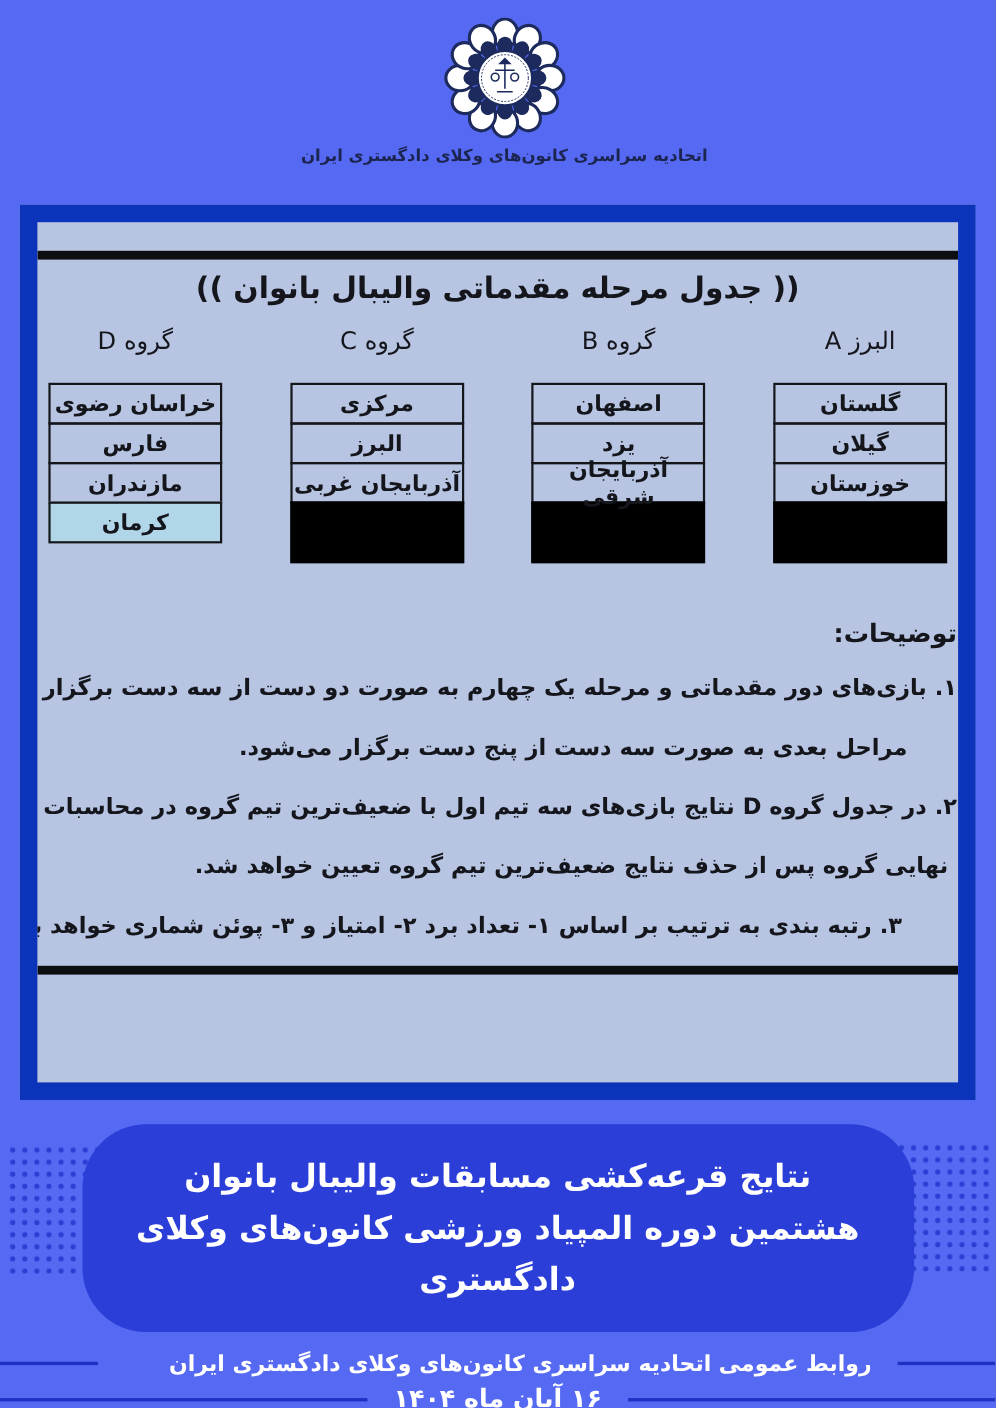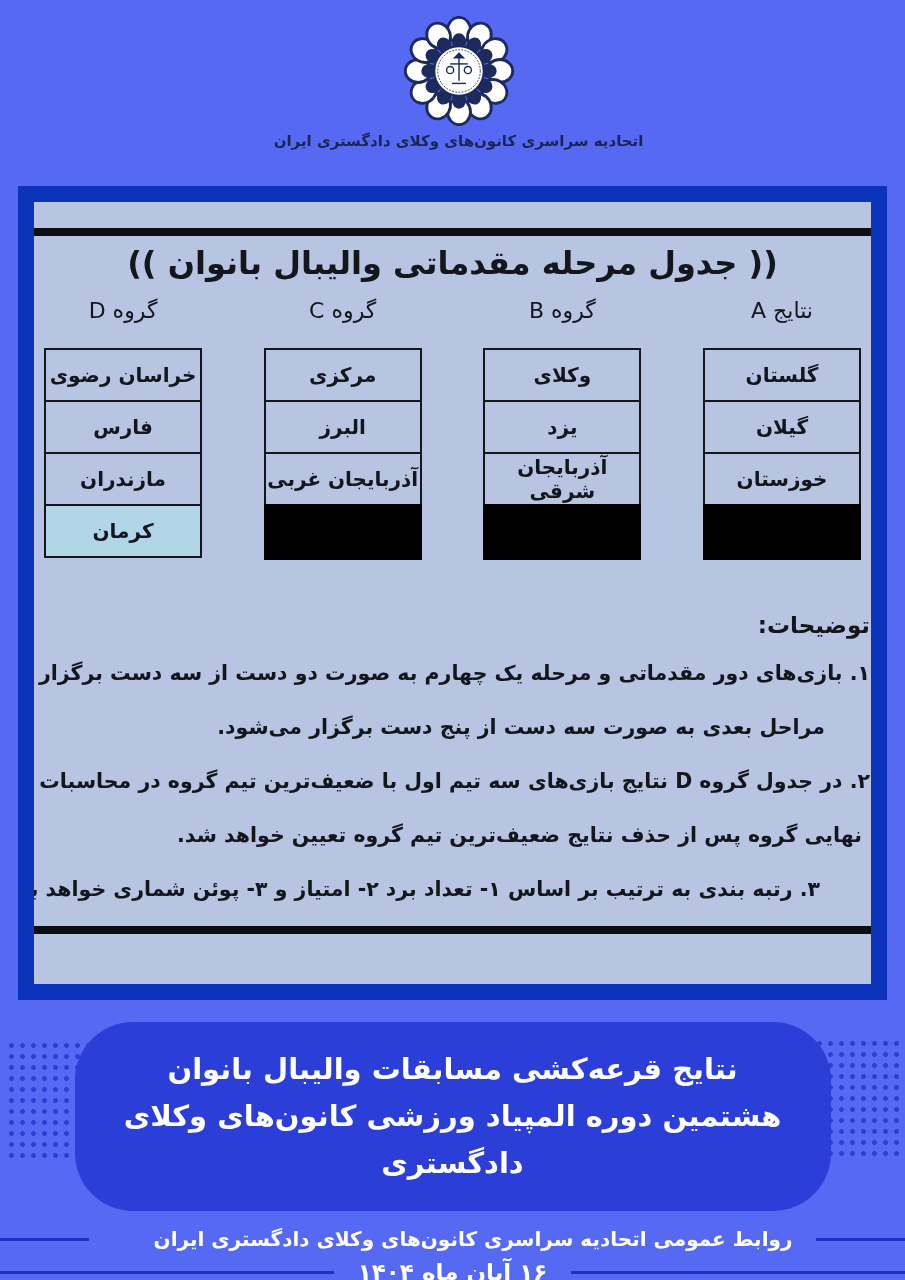"(( جدول مرحله مقدماتی والیبال" .panel-title { font-size: 32px -> 27px }
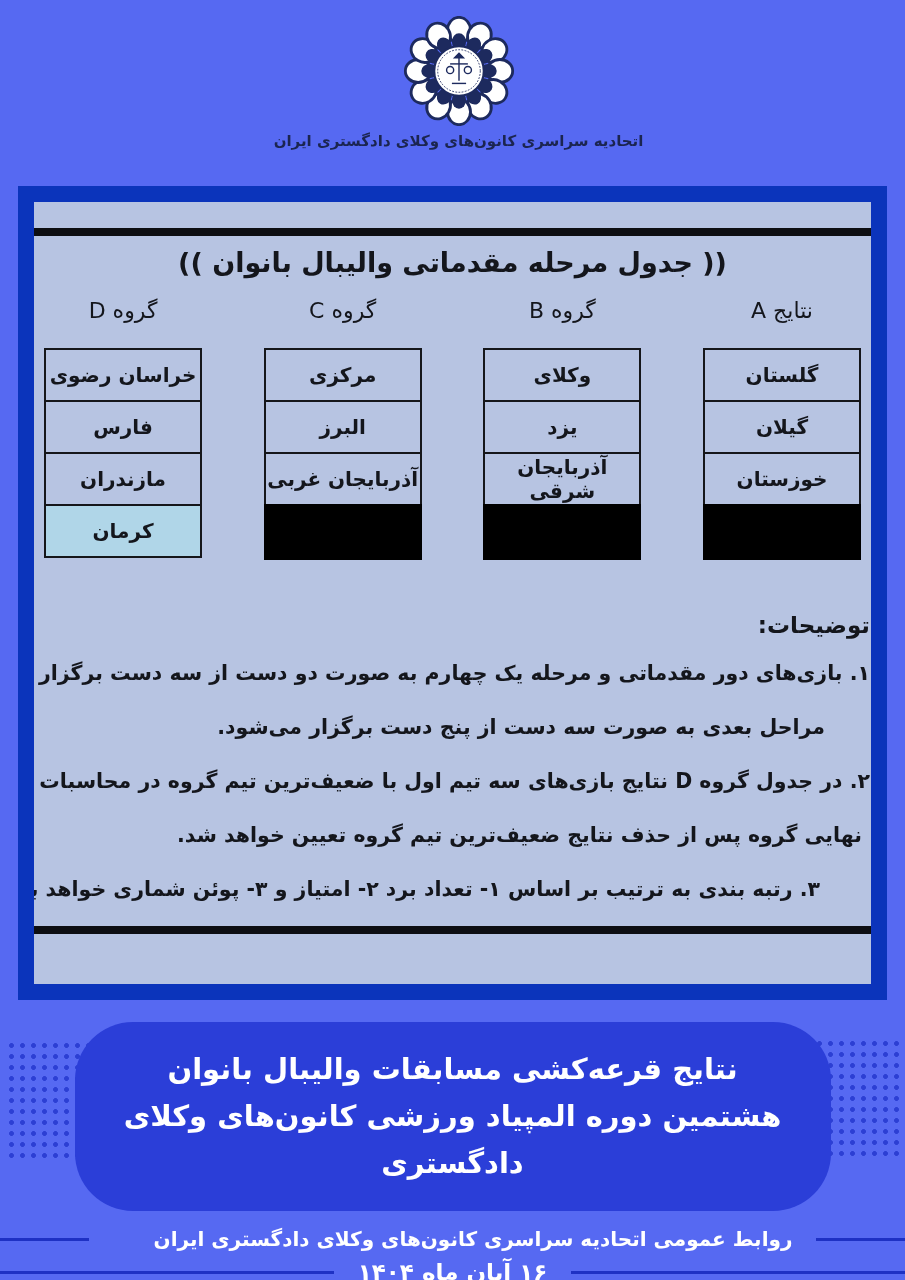"نتایج A" div.group-label { text: نتایج -> البرز }
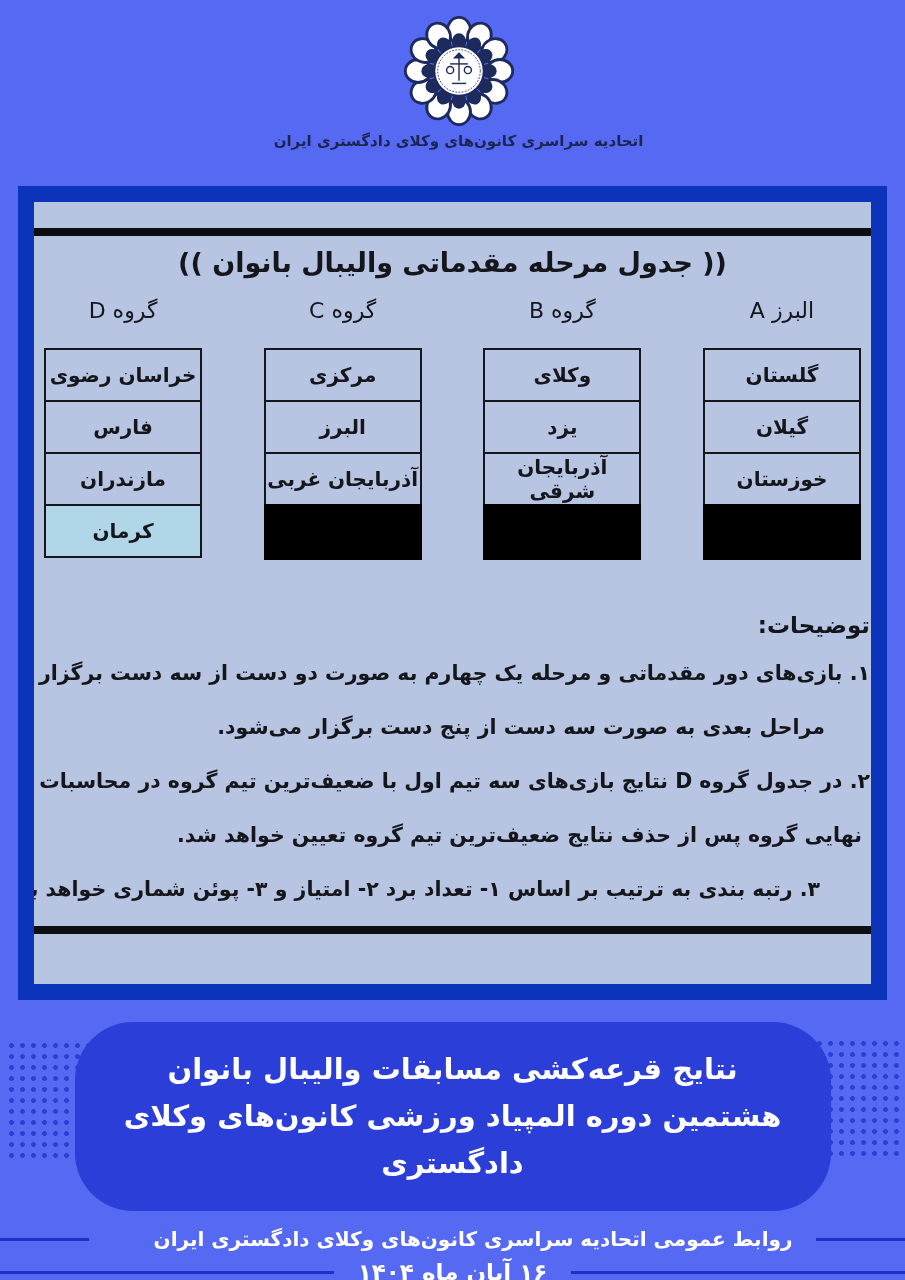"خراسان رضوی" .cell { height: 54px -> 38px }
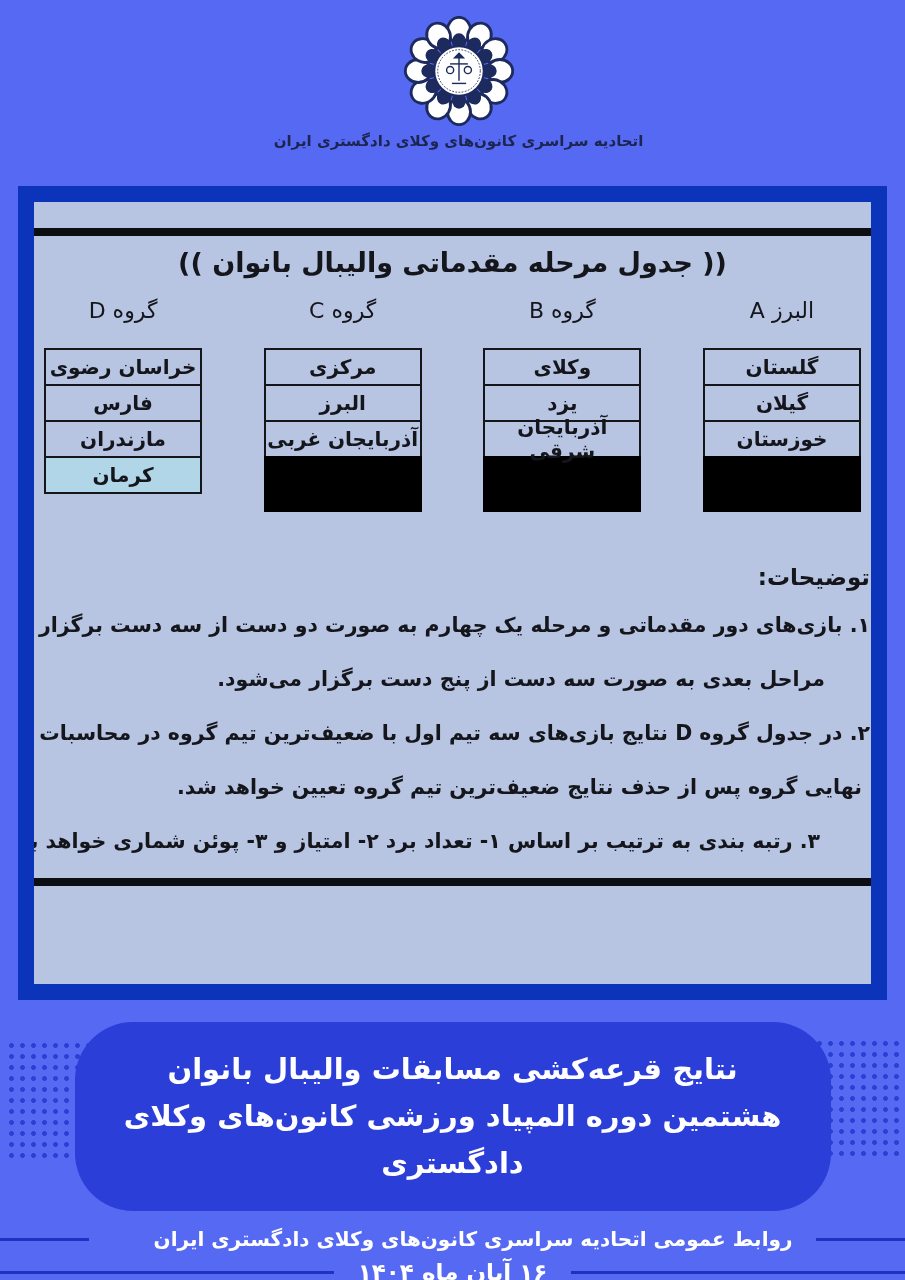"وکلای" div.cell { text: وکلای -> اصفهان }
